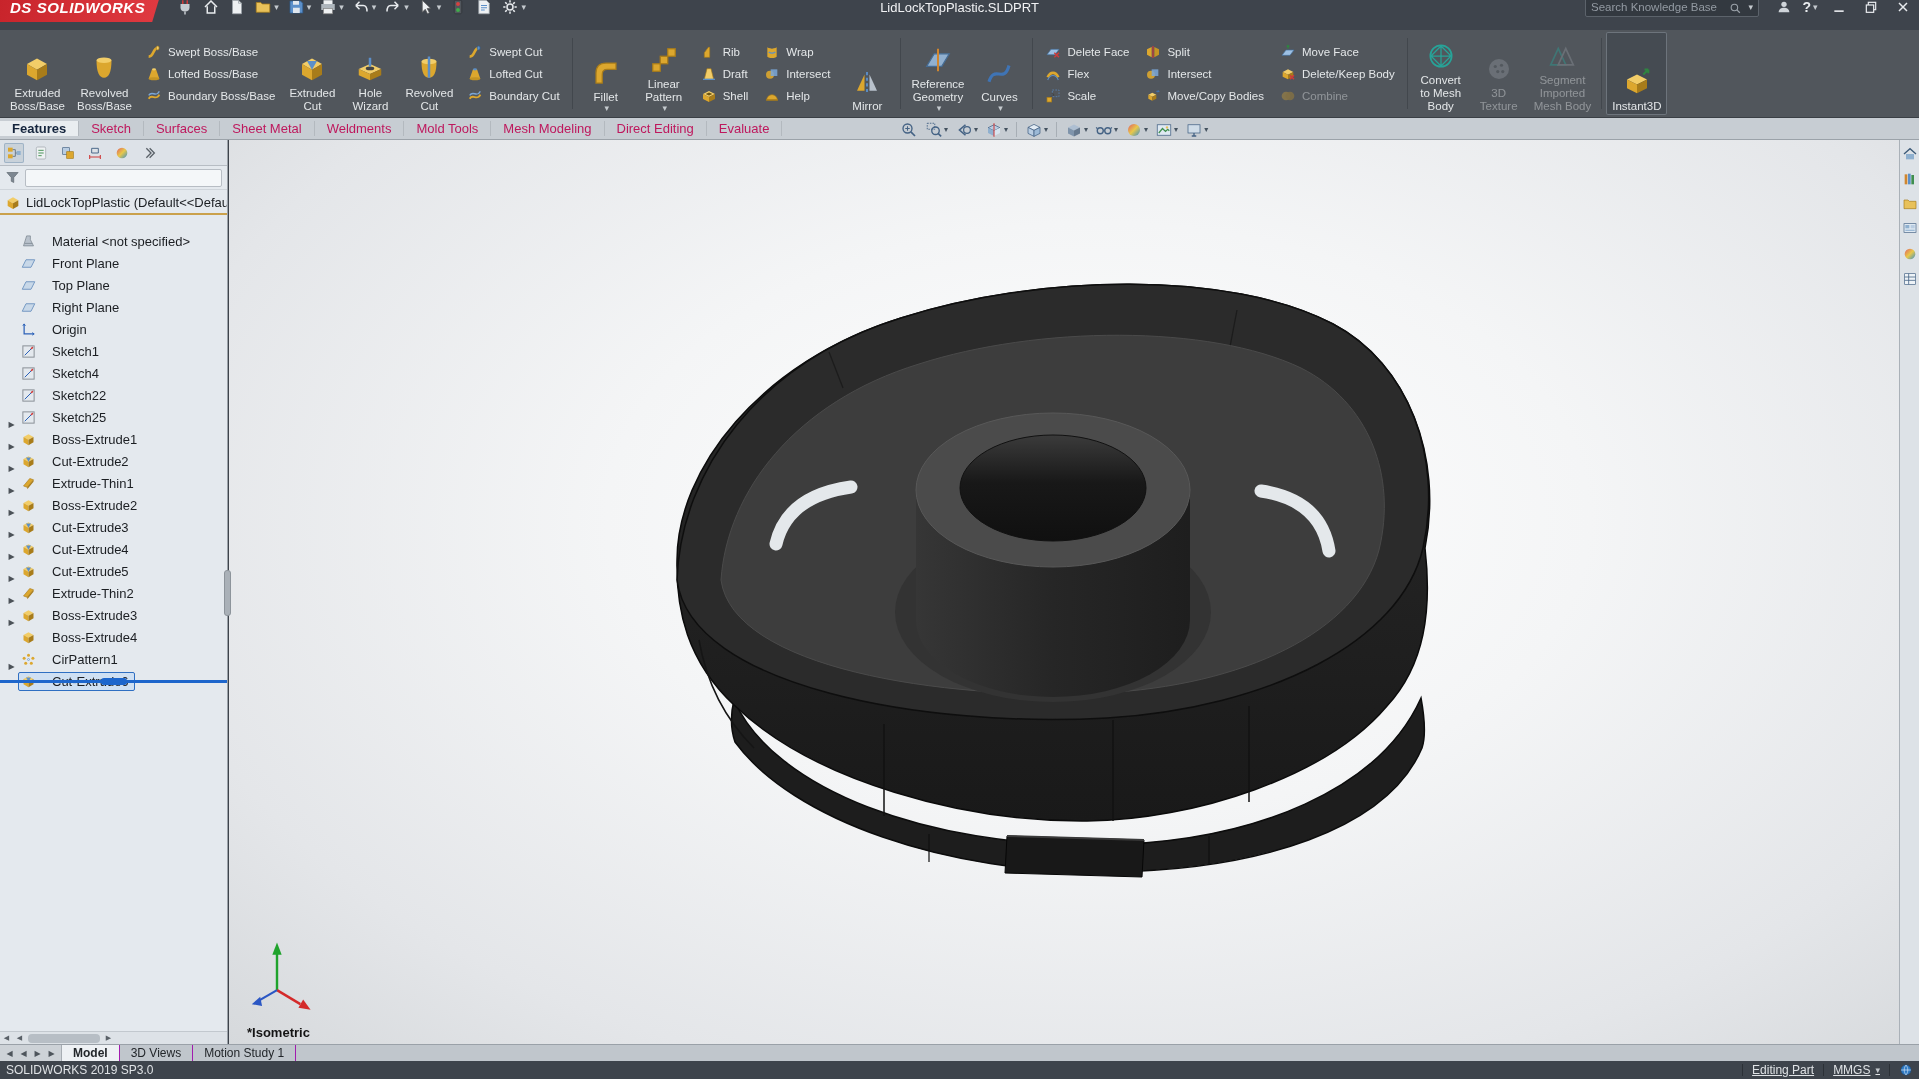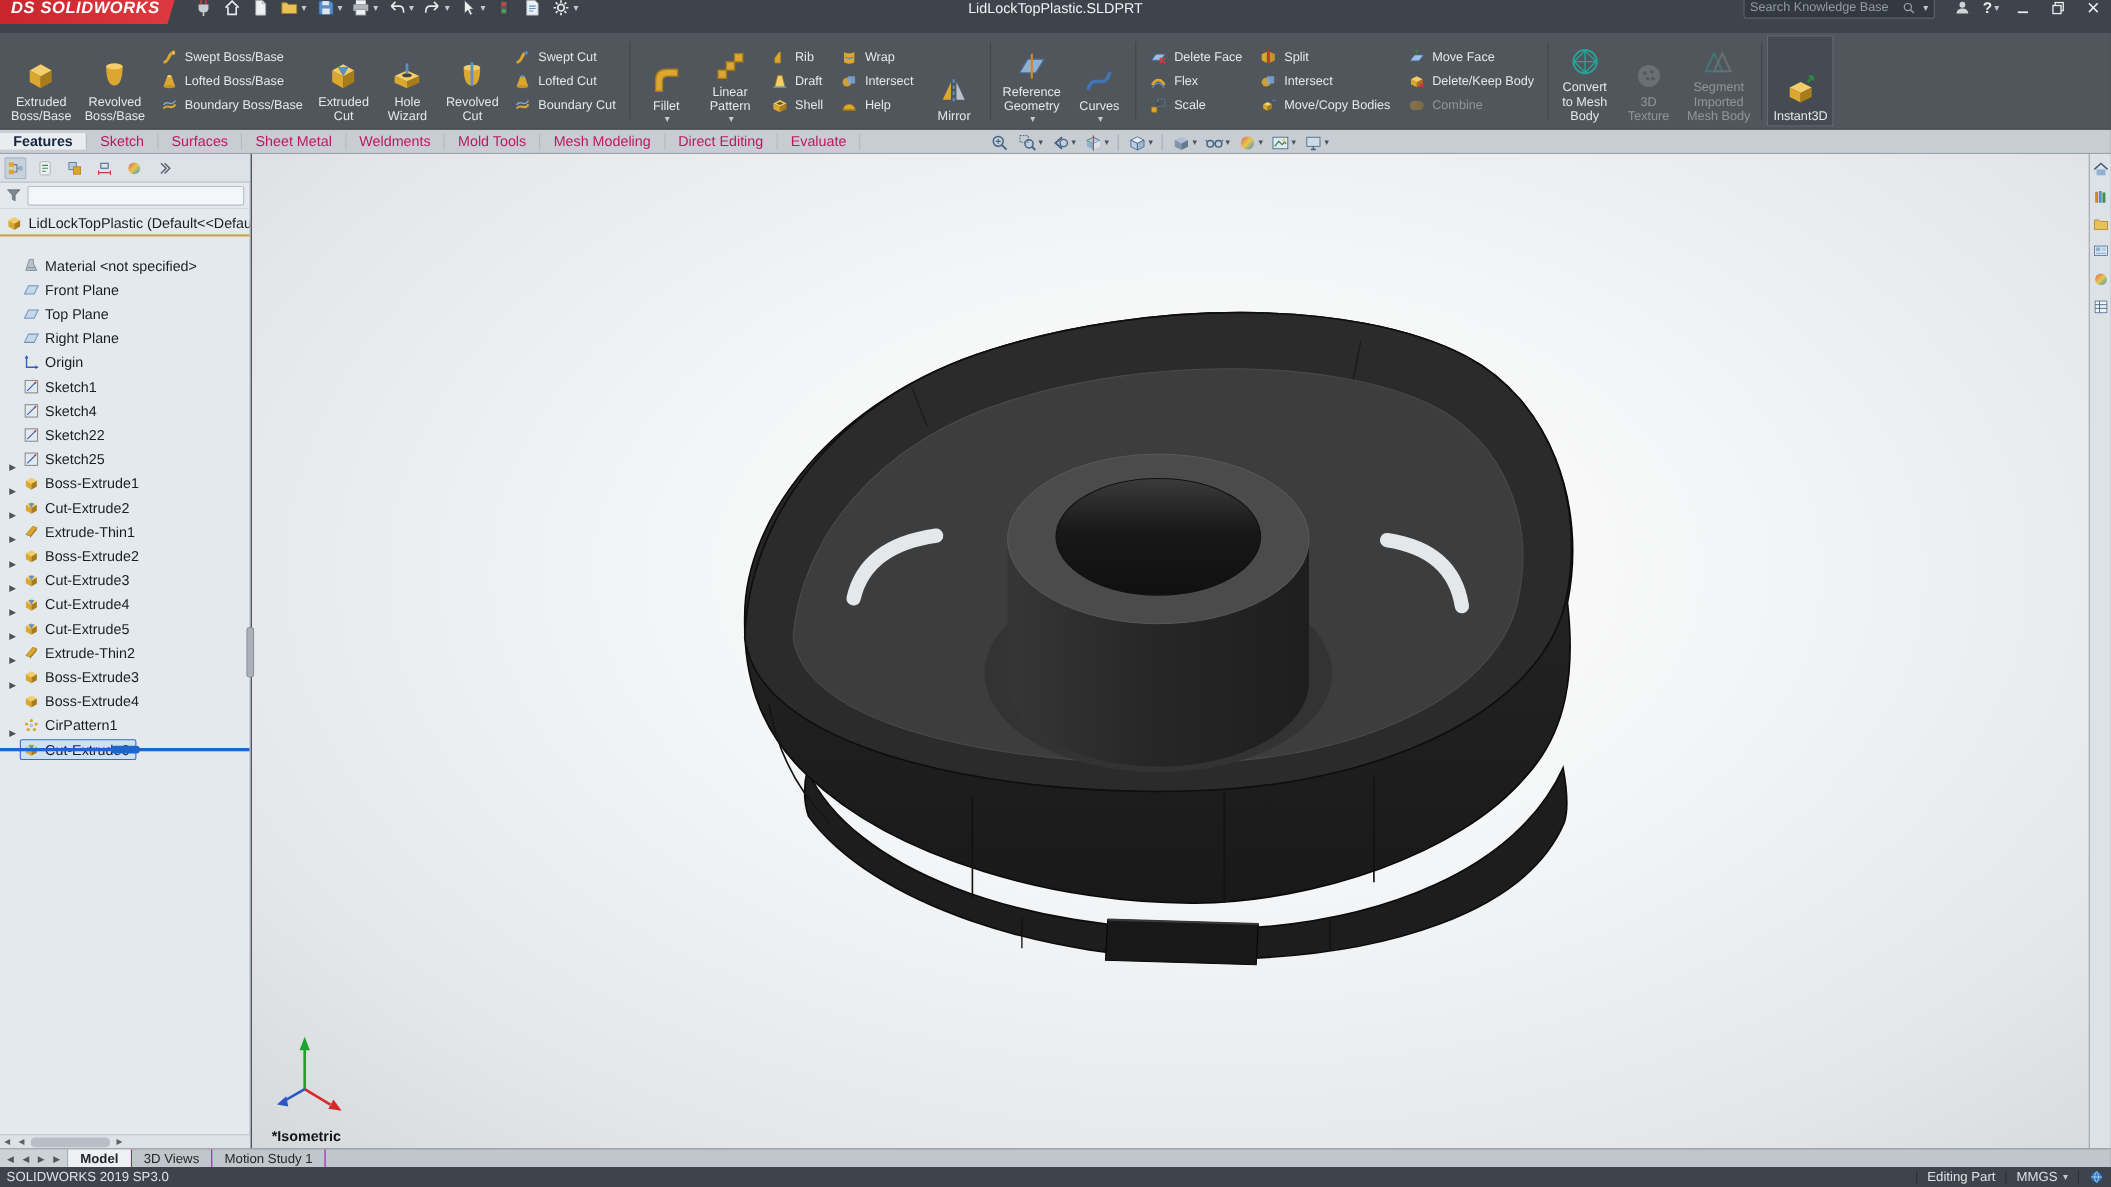"Material <not specified>" .tlabelbox { gap: 5px -> 16px }
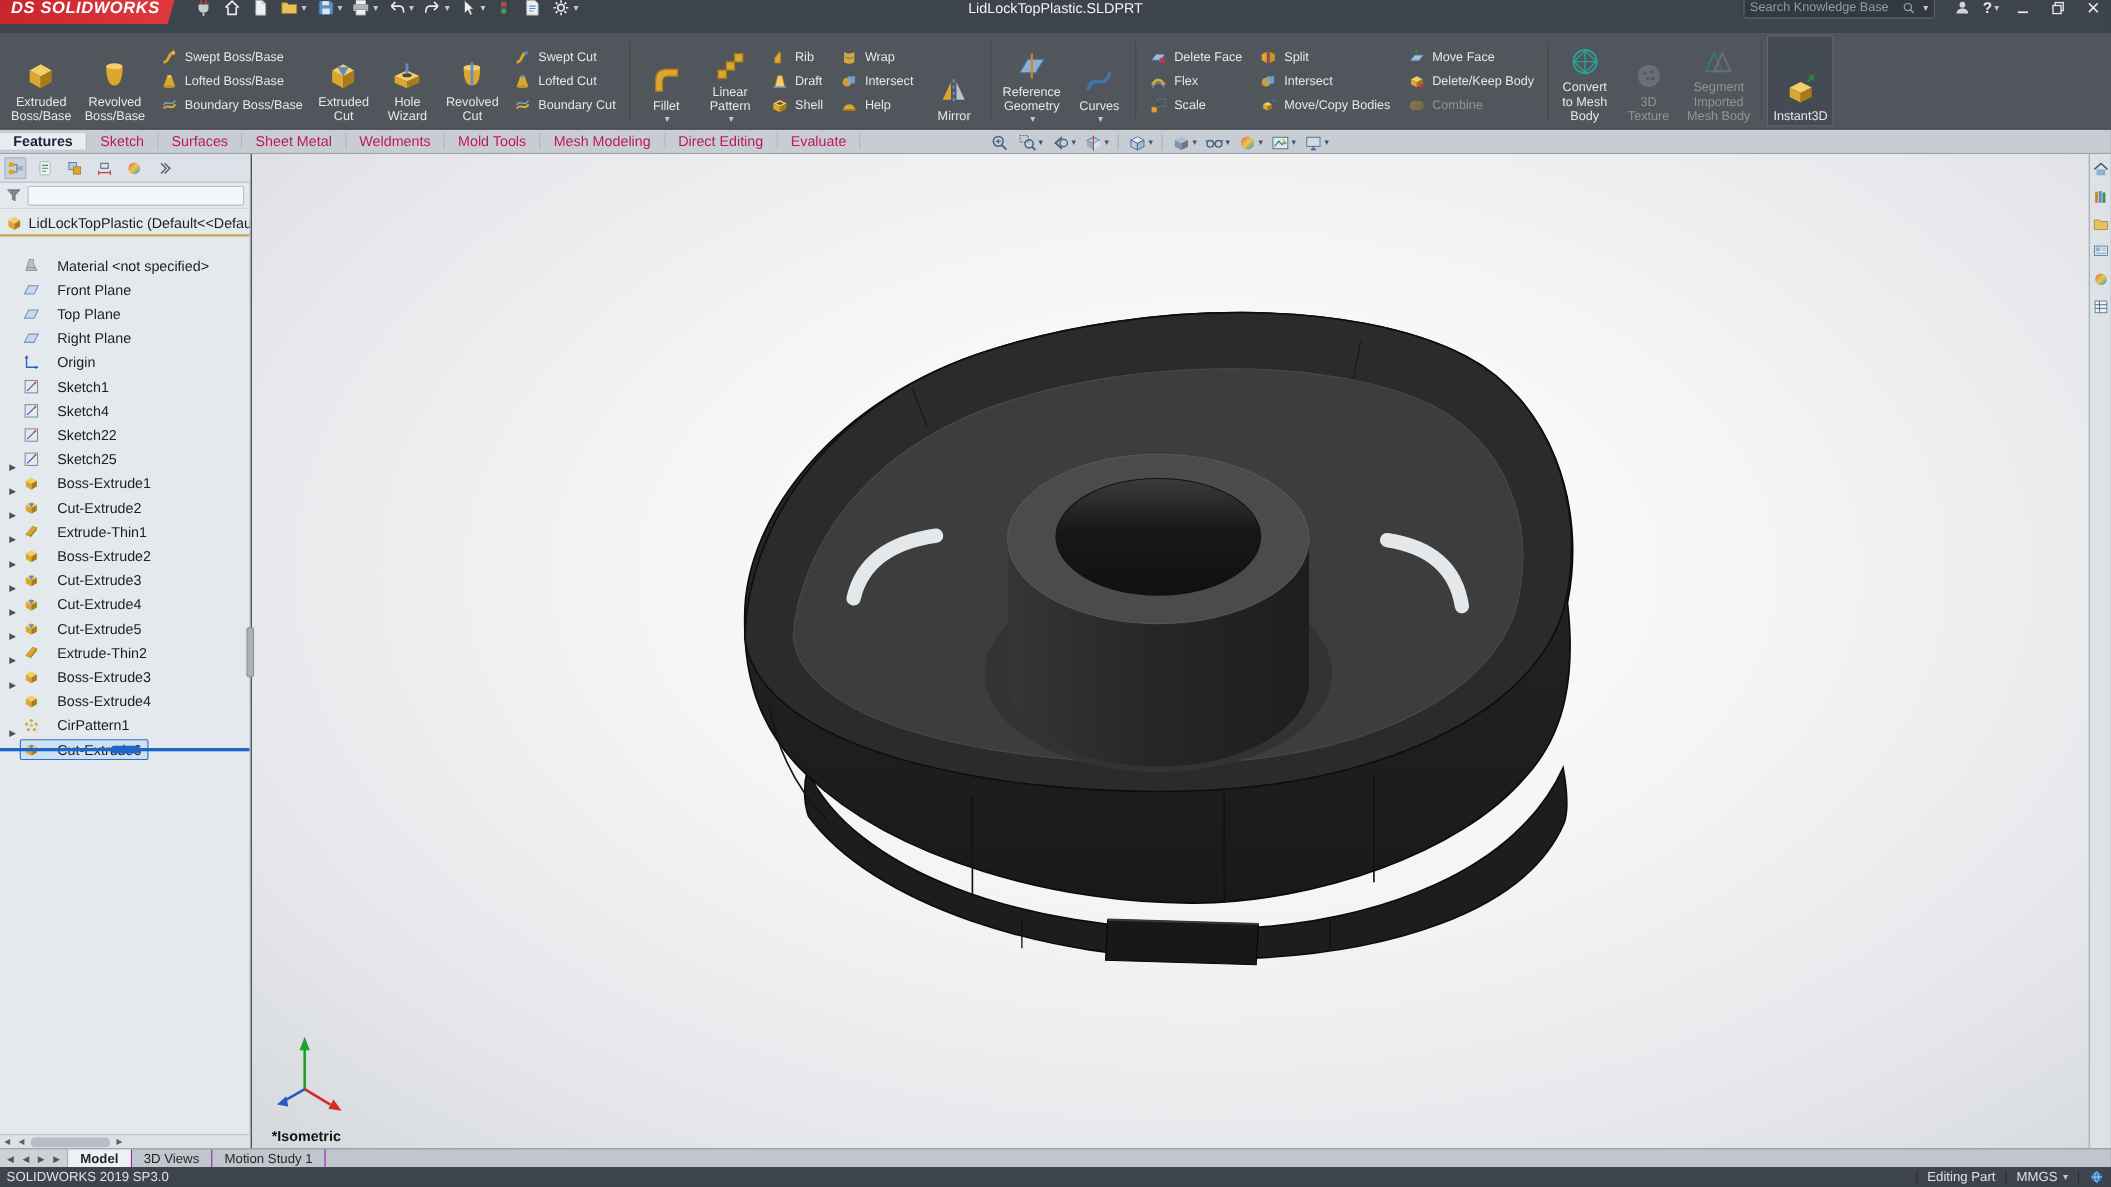"Editing Part" .sb-right { text-decoration: none -> underline }
